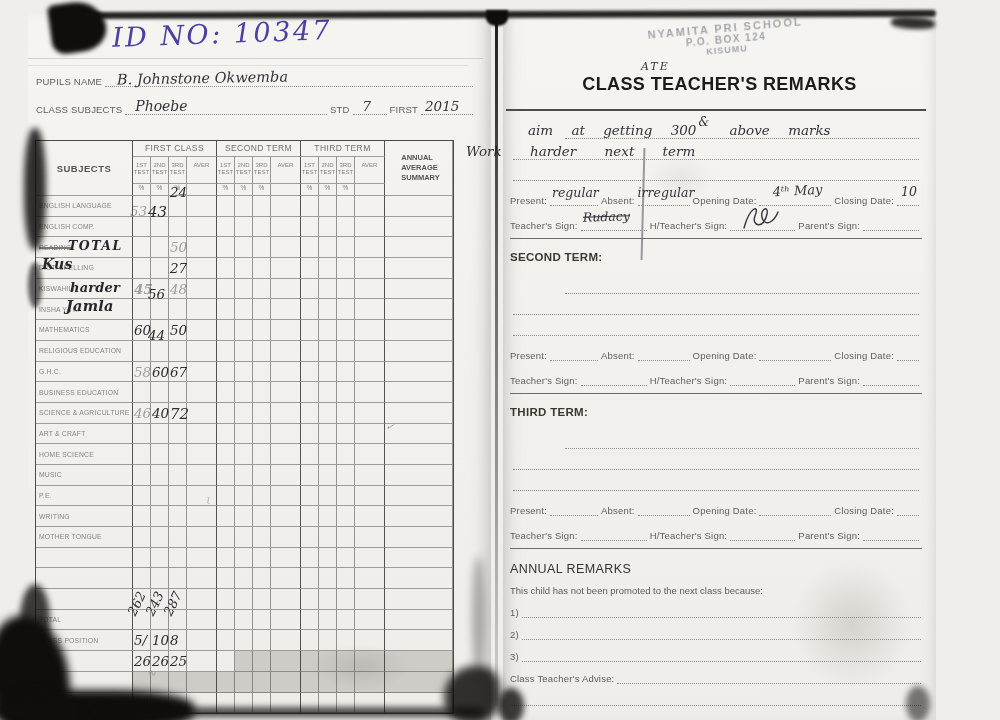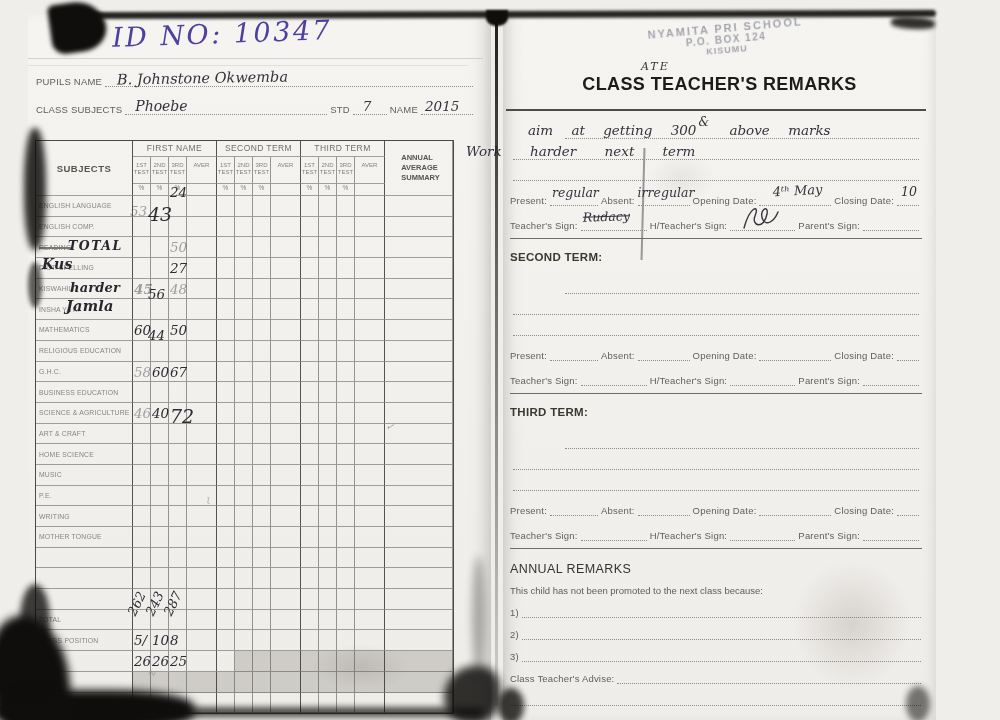"NAME" span.plbl { text: NAME -> FIRST }
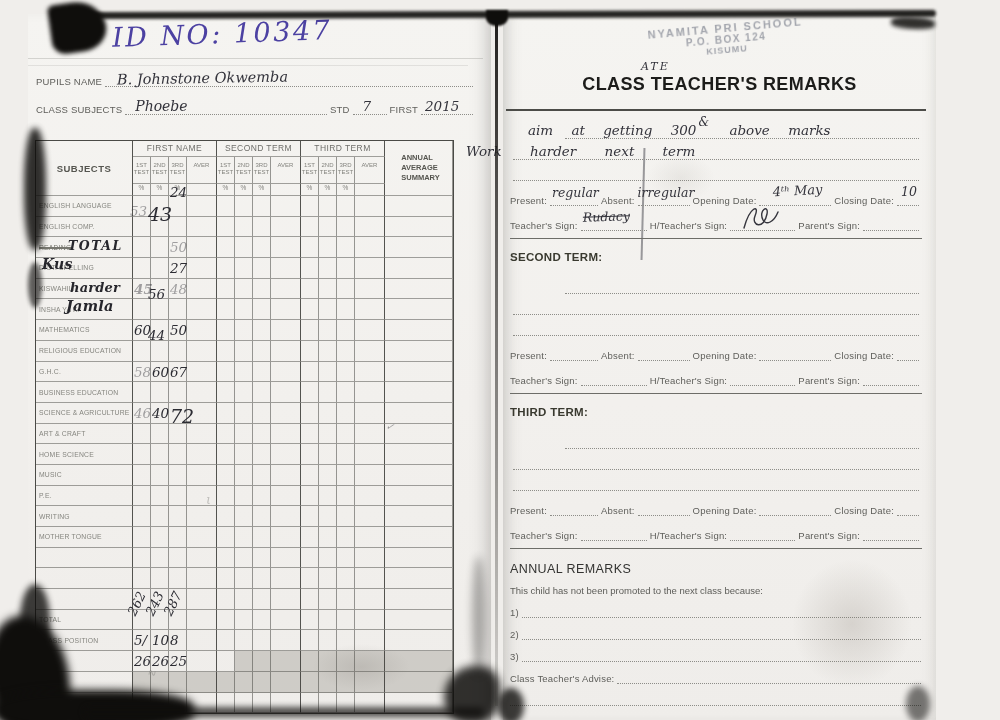"FIRST NAME" div.hdr { text: NAME -> CLASS }
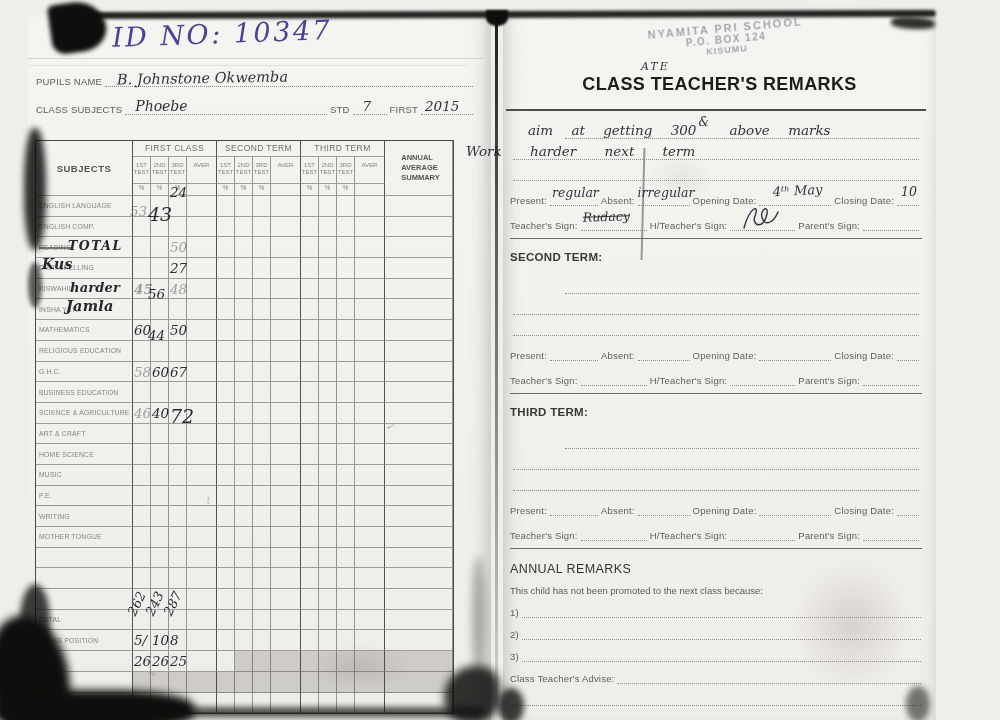"43" .mk.big { font-size: 19px -> 15px }
